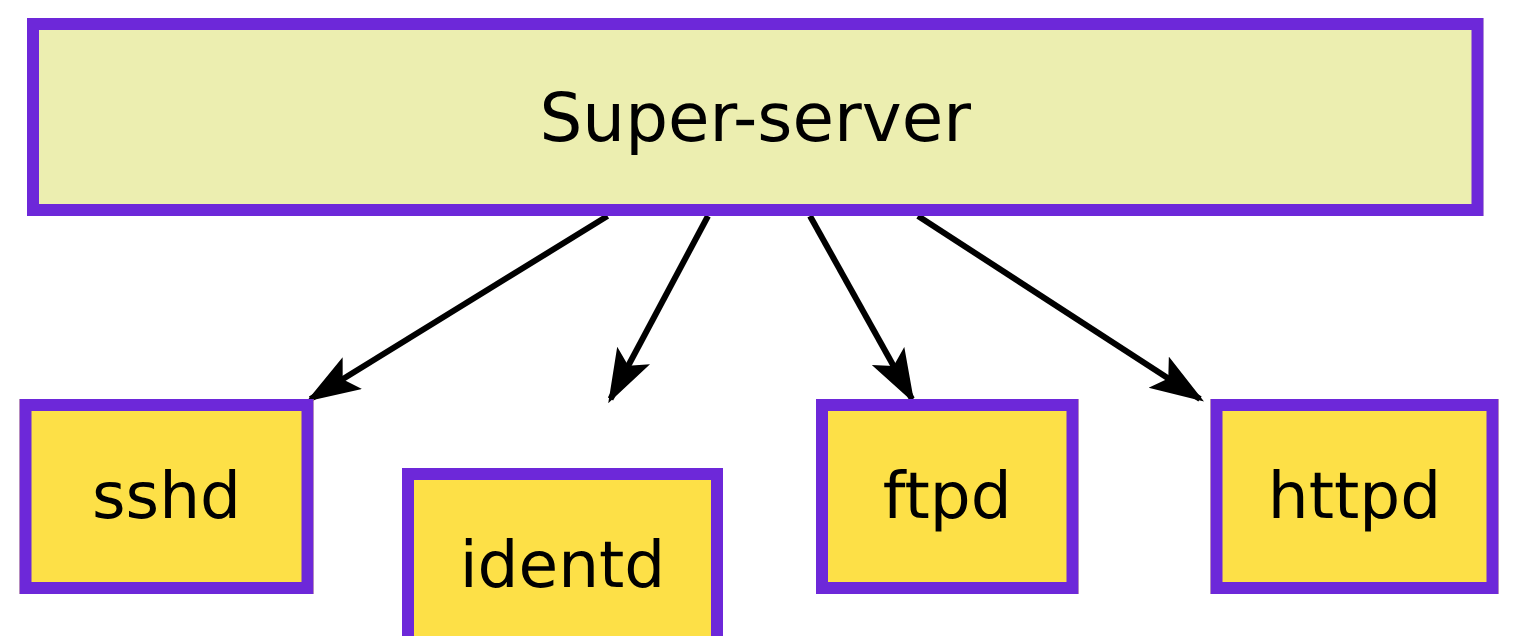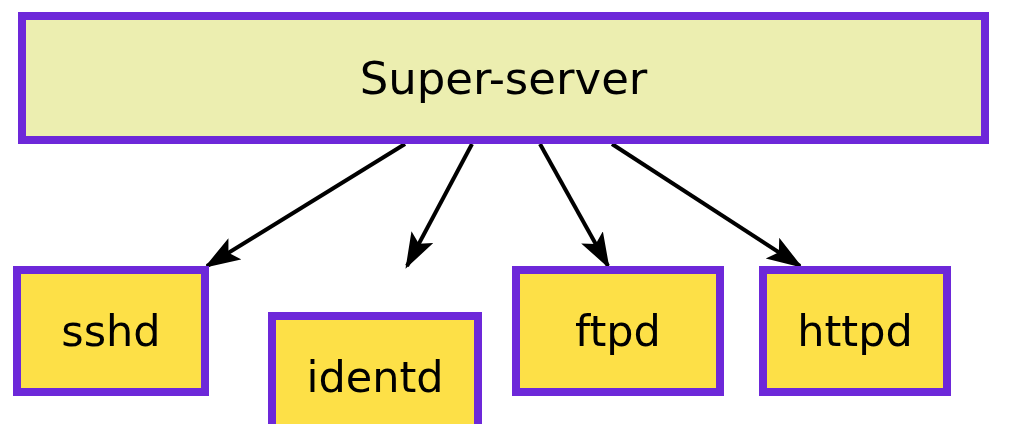"ftpd" #node-ftpd { left: 512px -> 544px; width: 212px -> 175px }
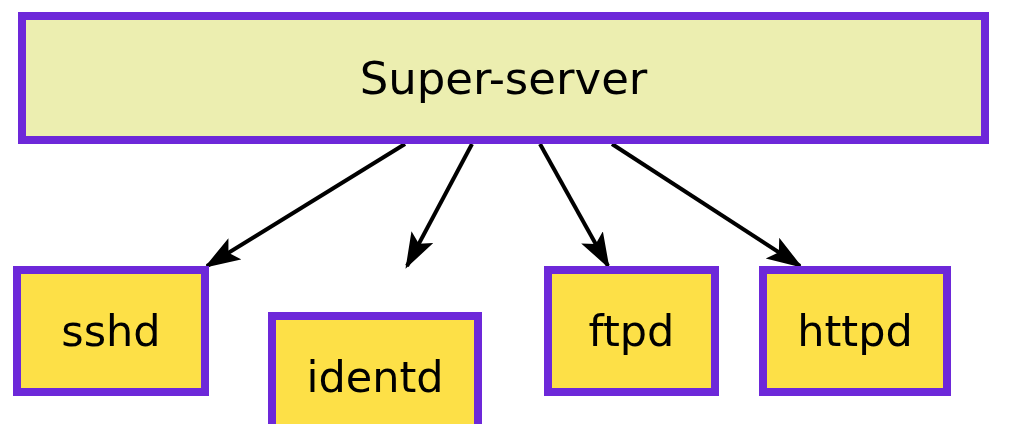"httpd" #node-httpd { left: 759px -> 807px }
